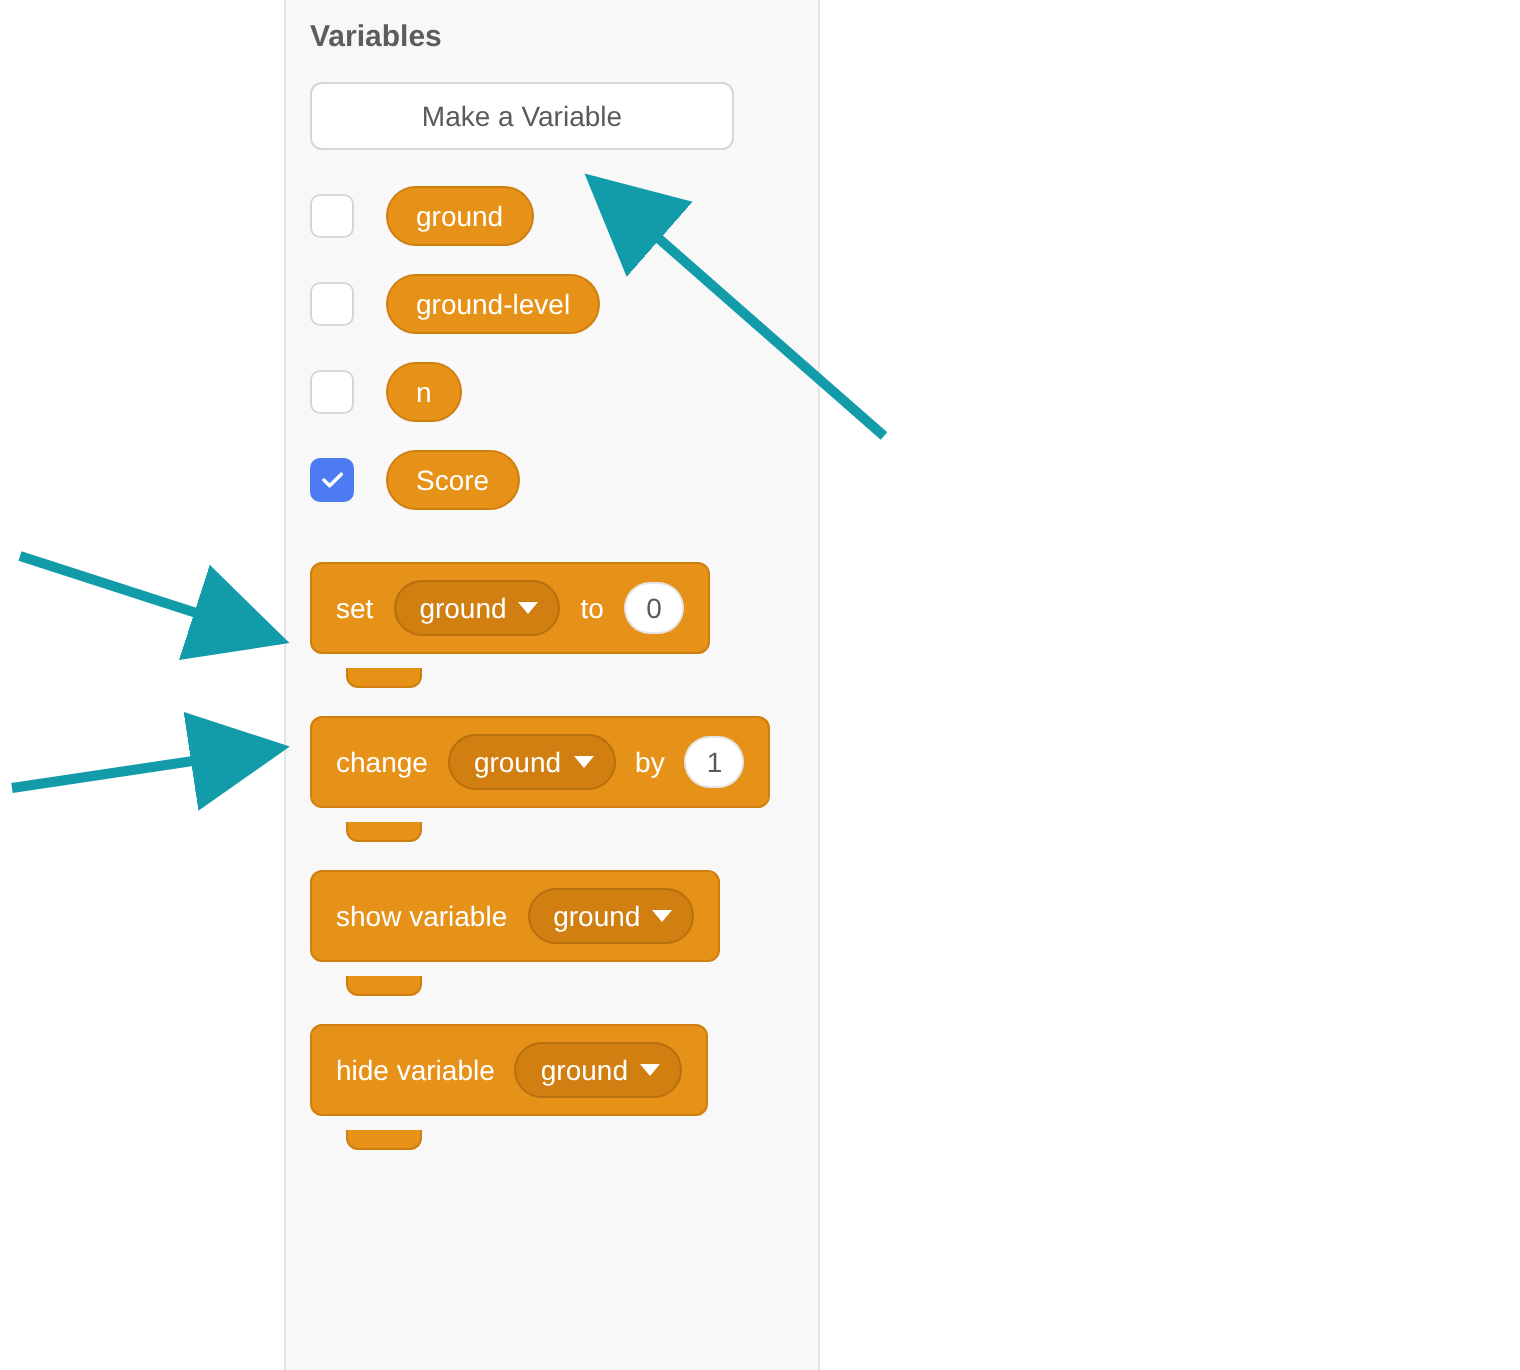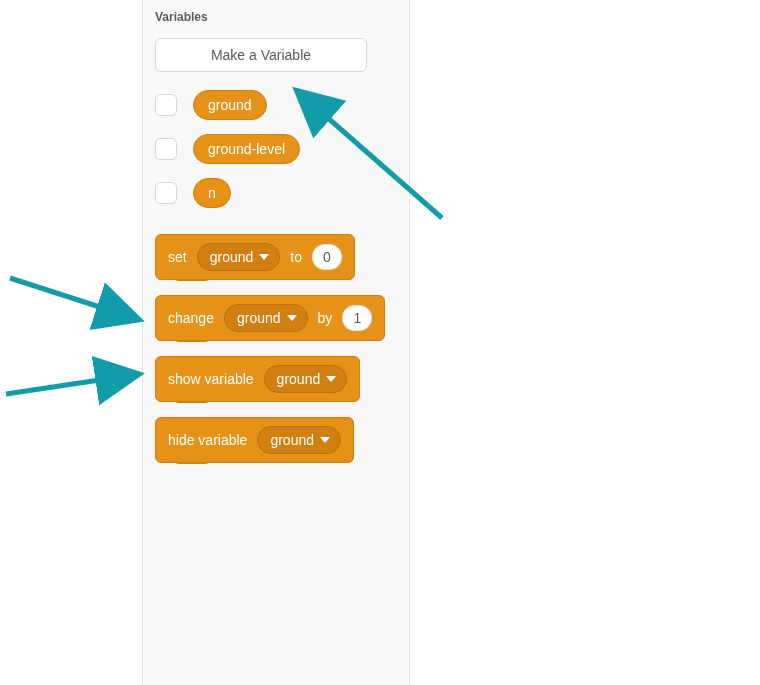"Variables" .section-title { font-size: 12px -> 15px }
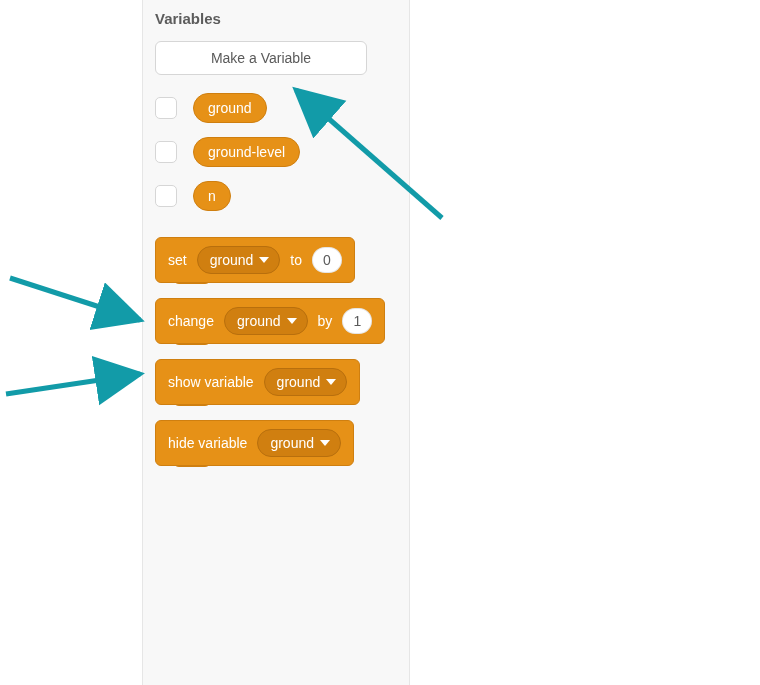"Score" div.var-row { html: none -> <div> <div> <svg> <path></path> </svg> </div> <div><span>Score</span></div> </div> }
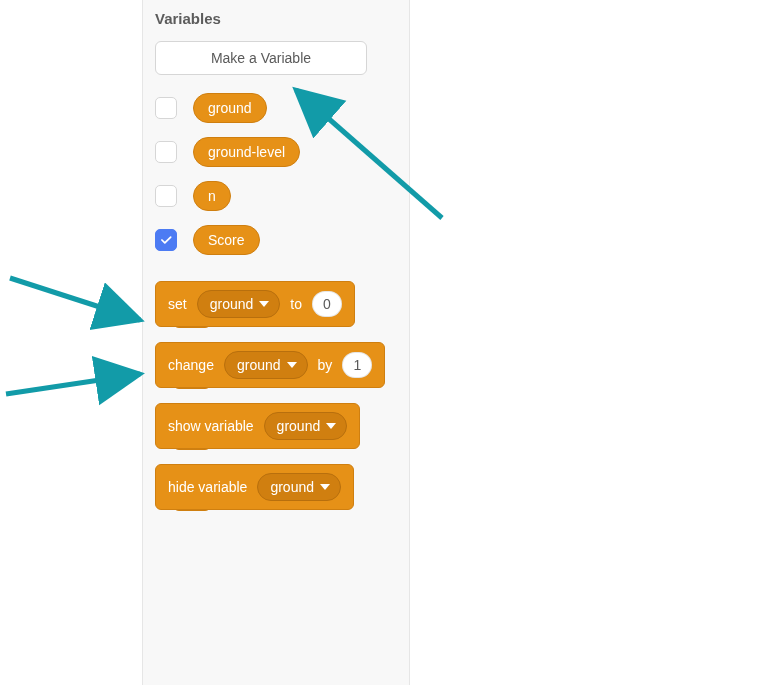"set" .block { margin-bottom: 0 -> 16px }
